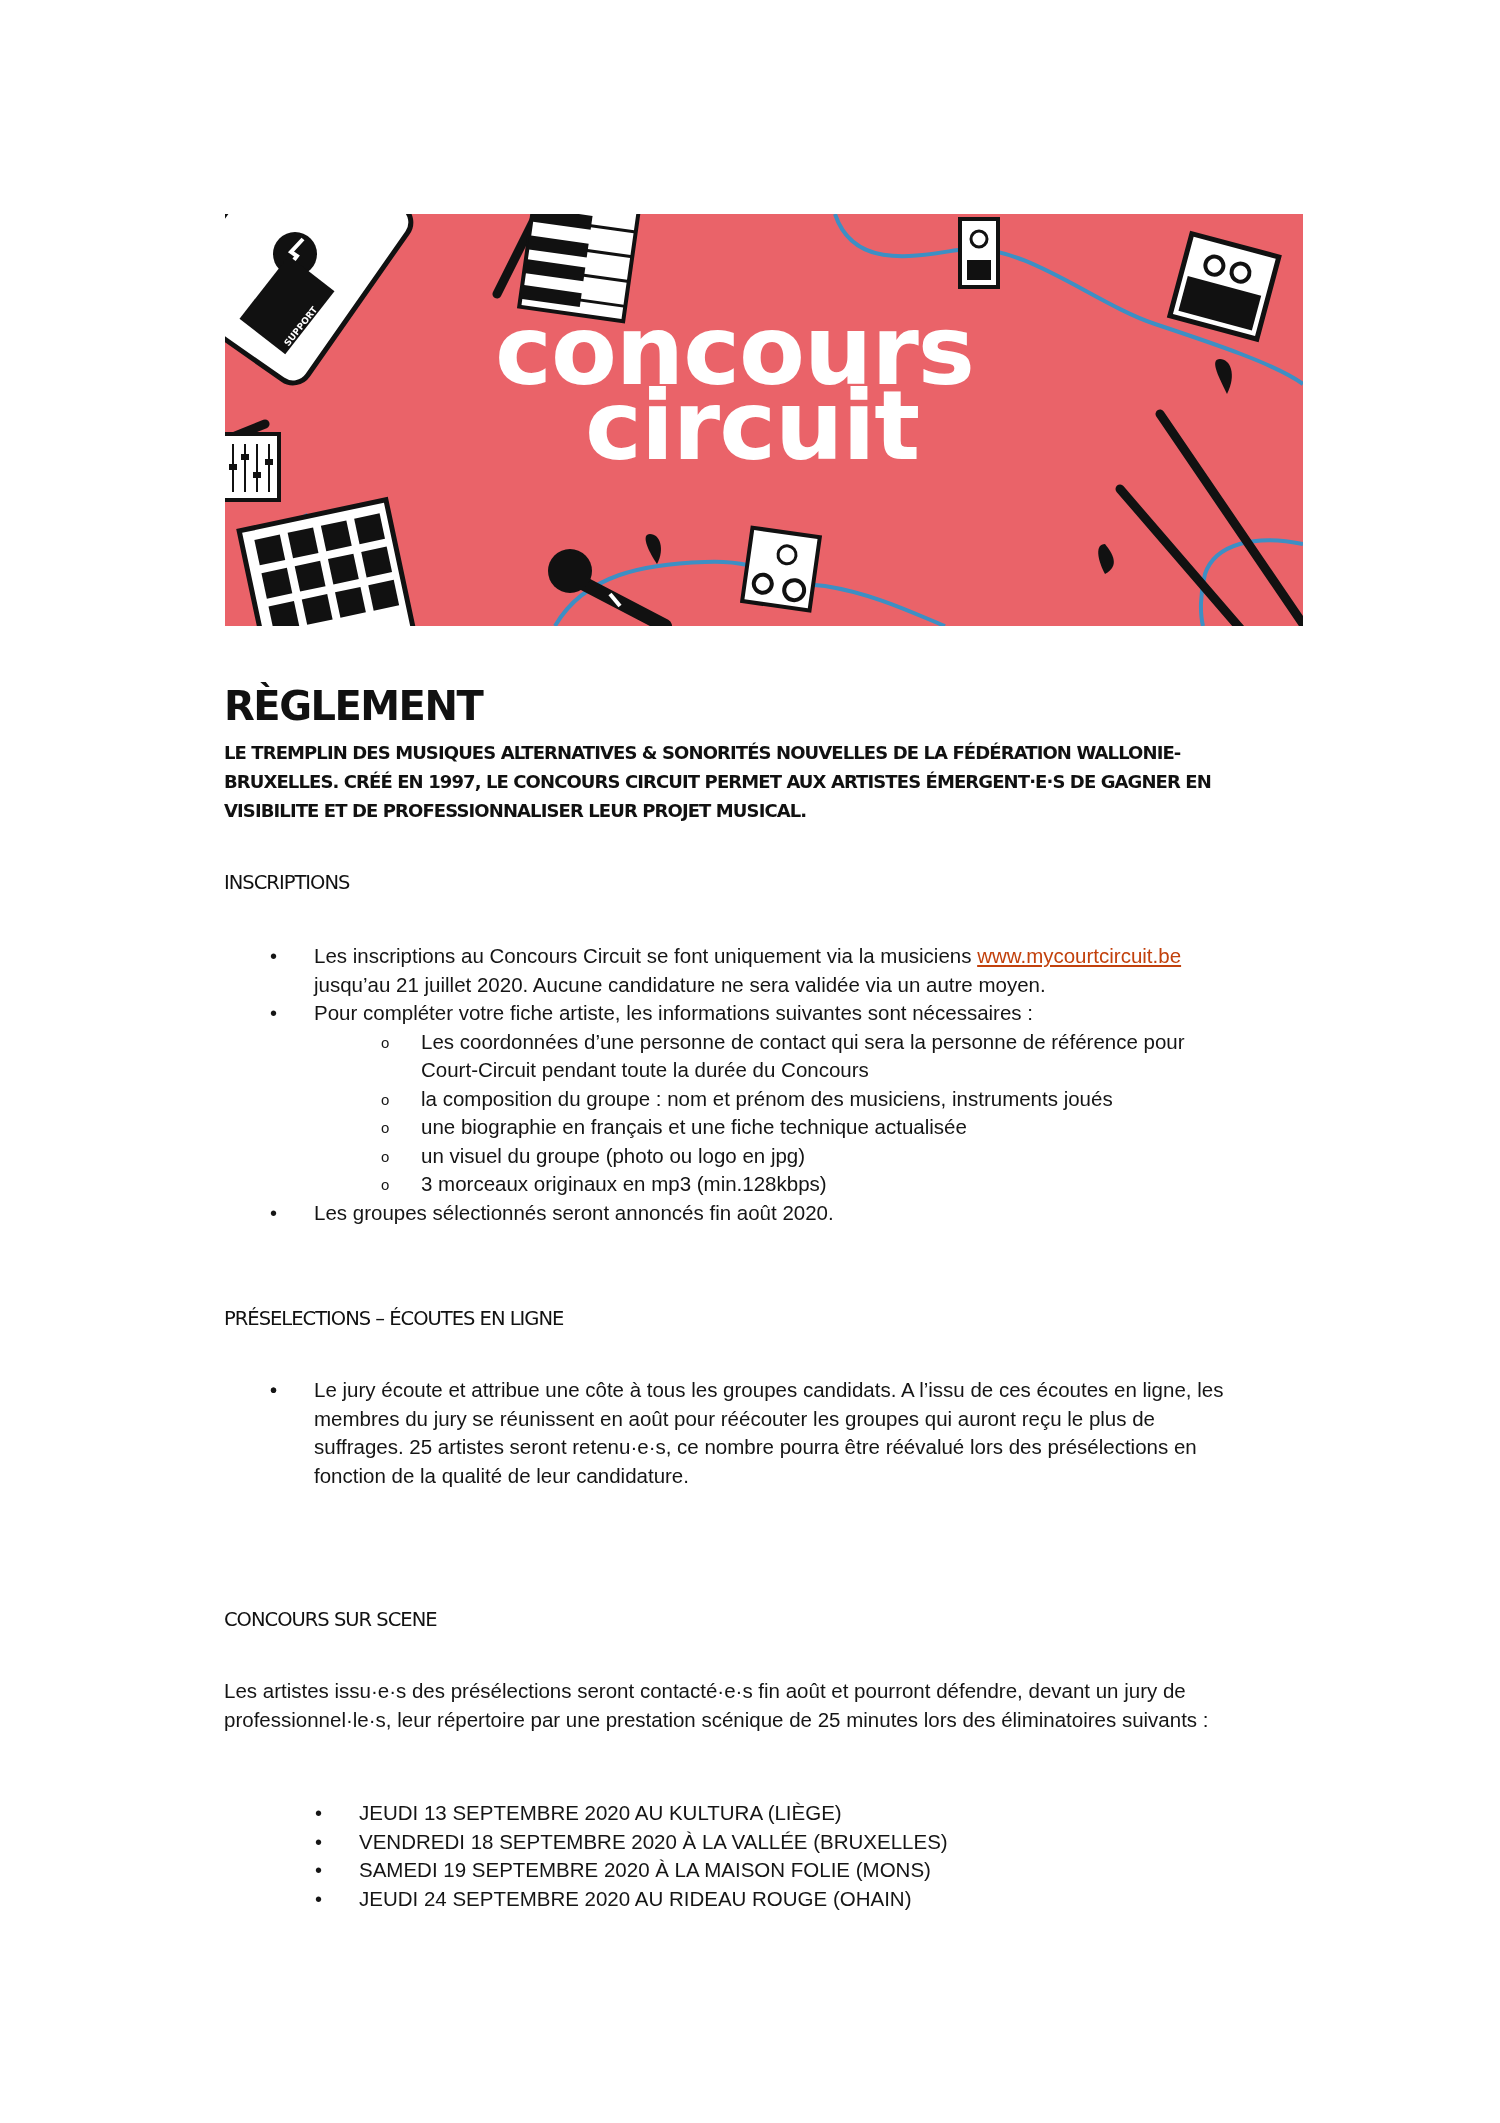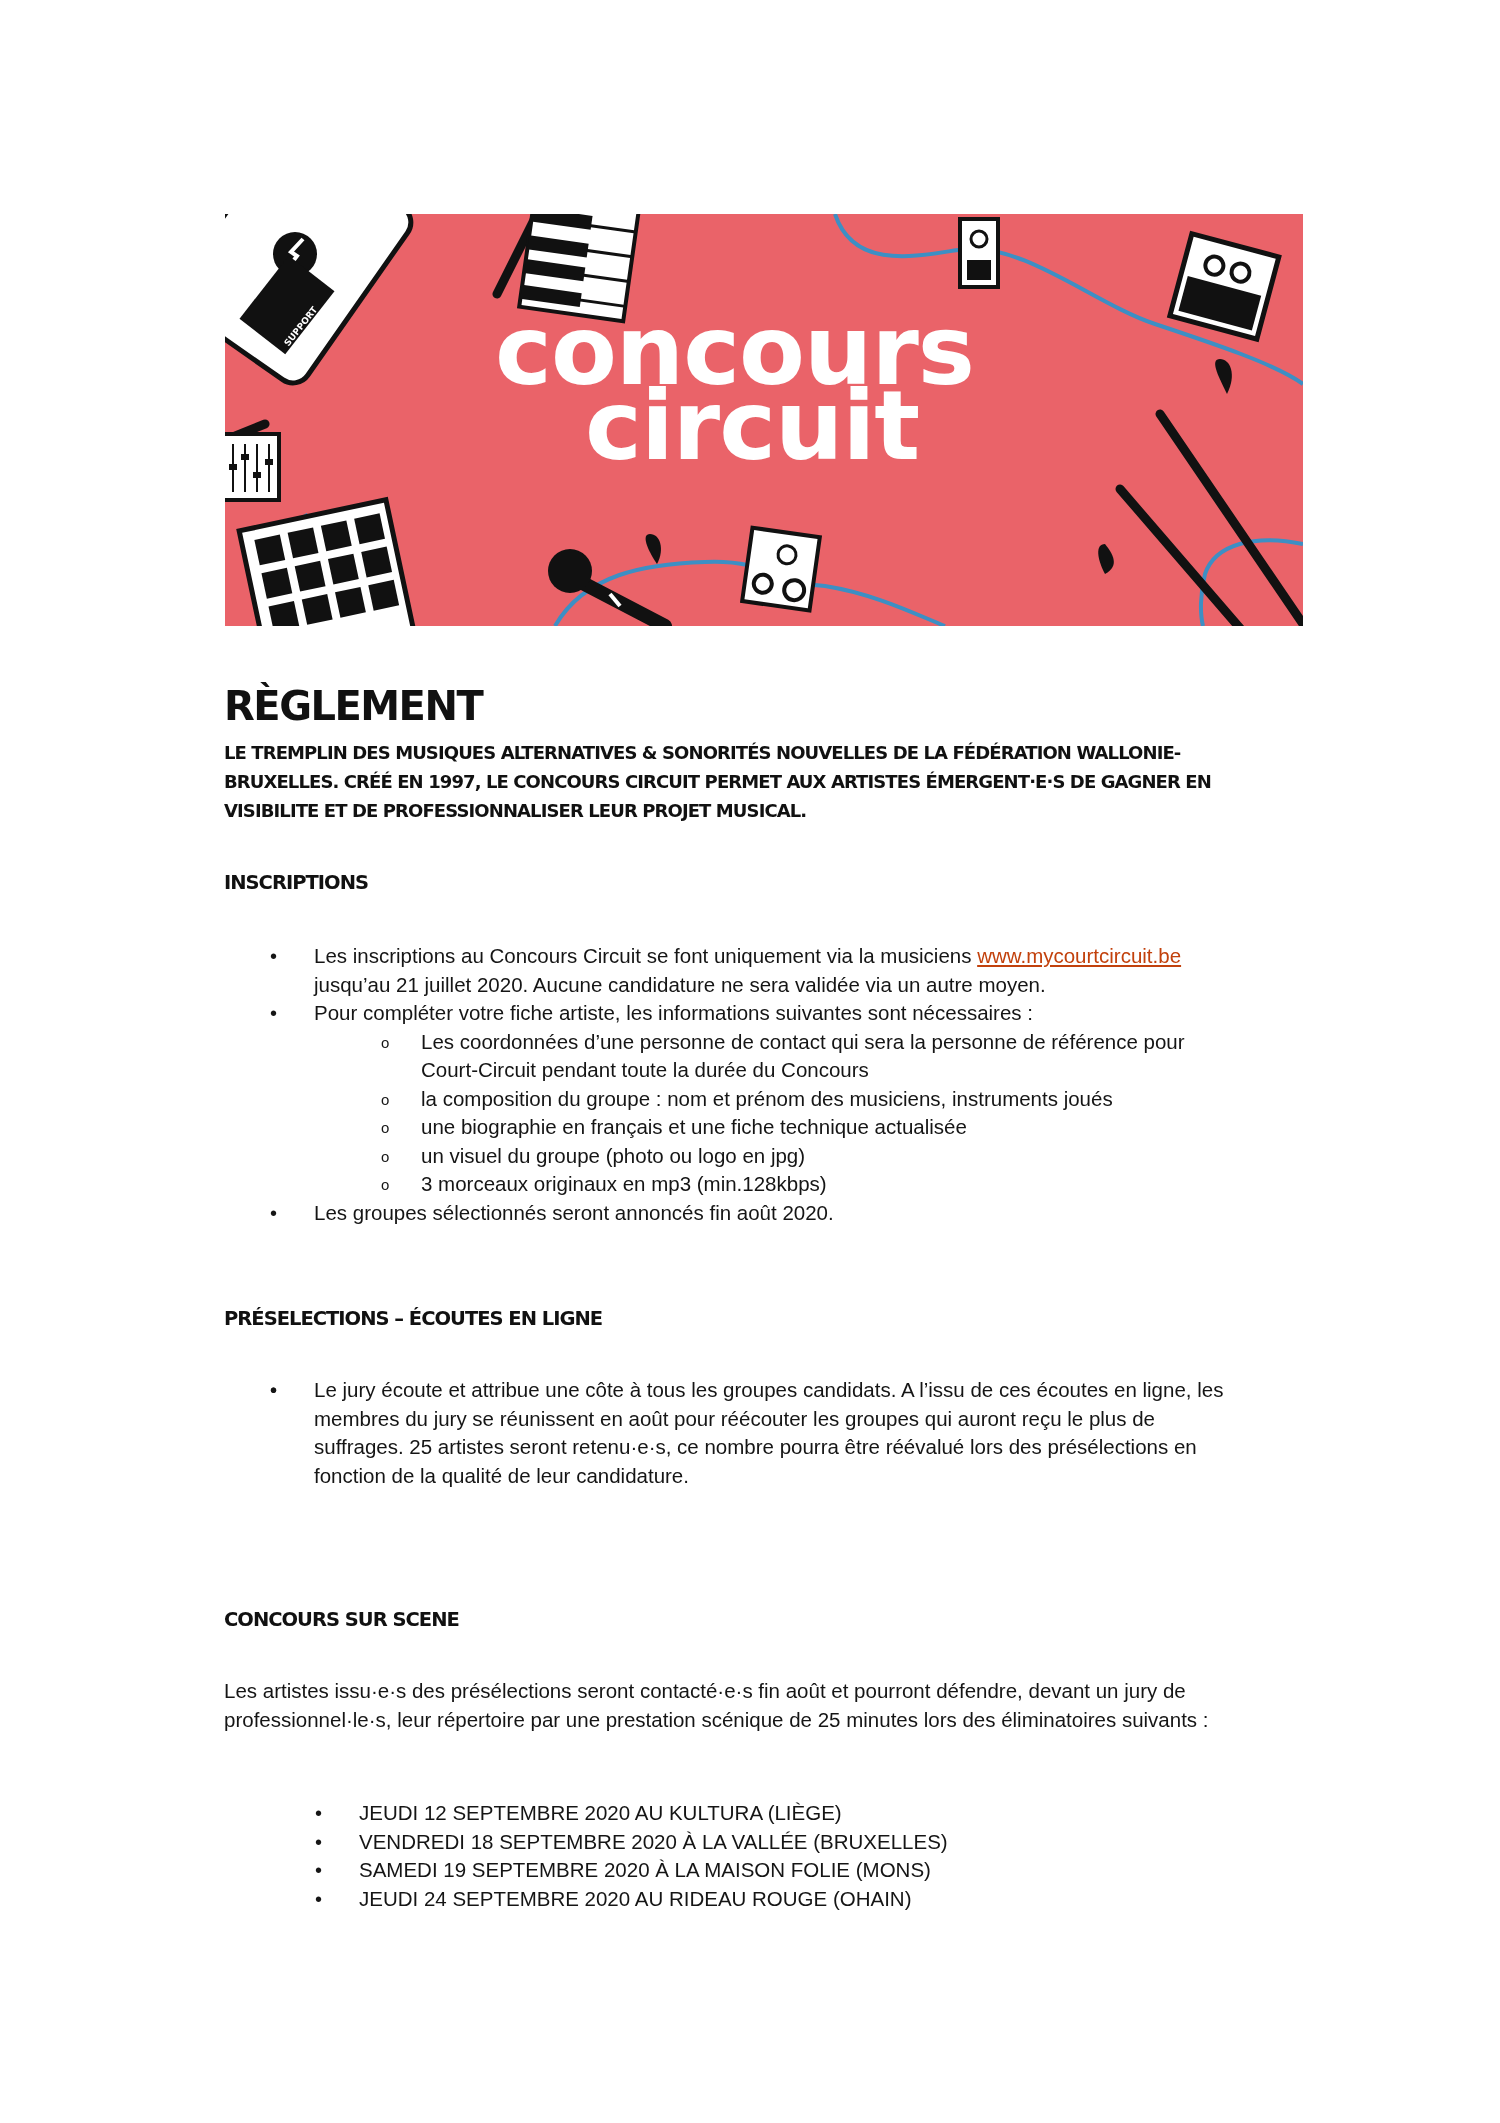"INSCRIPTIONS" .h2 { font-weight: bold -> normal }
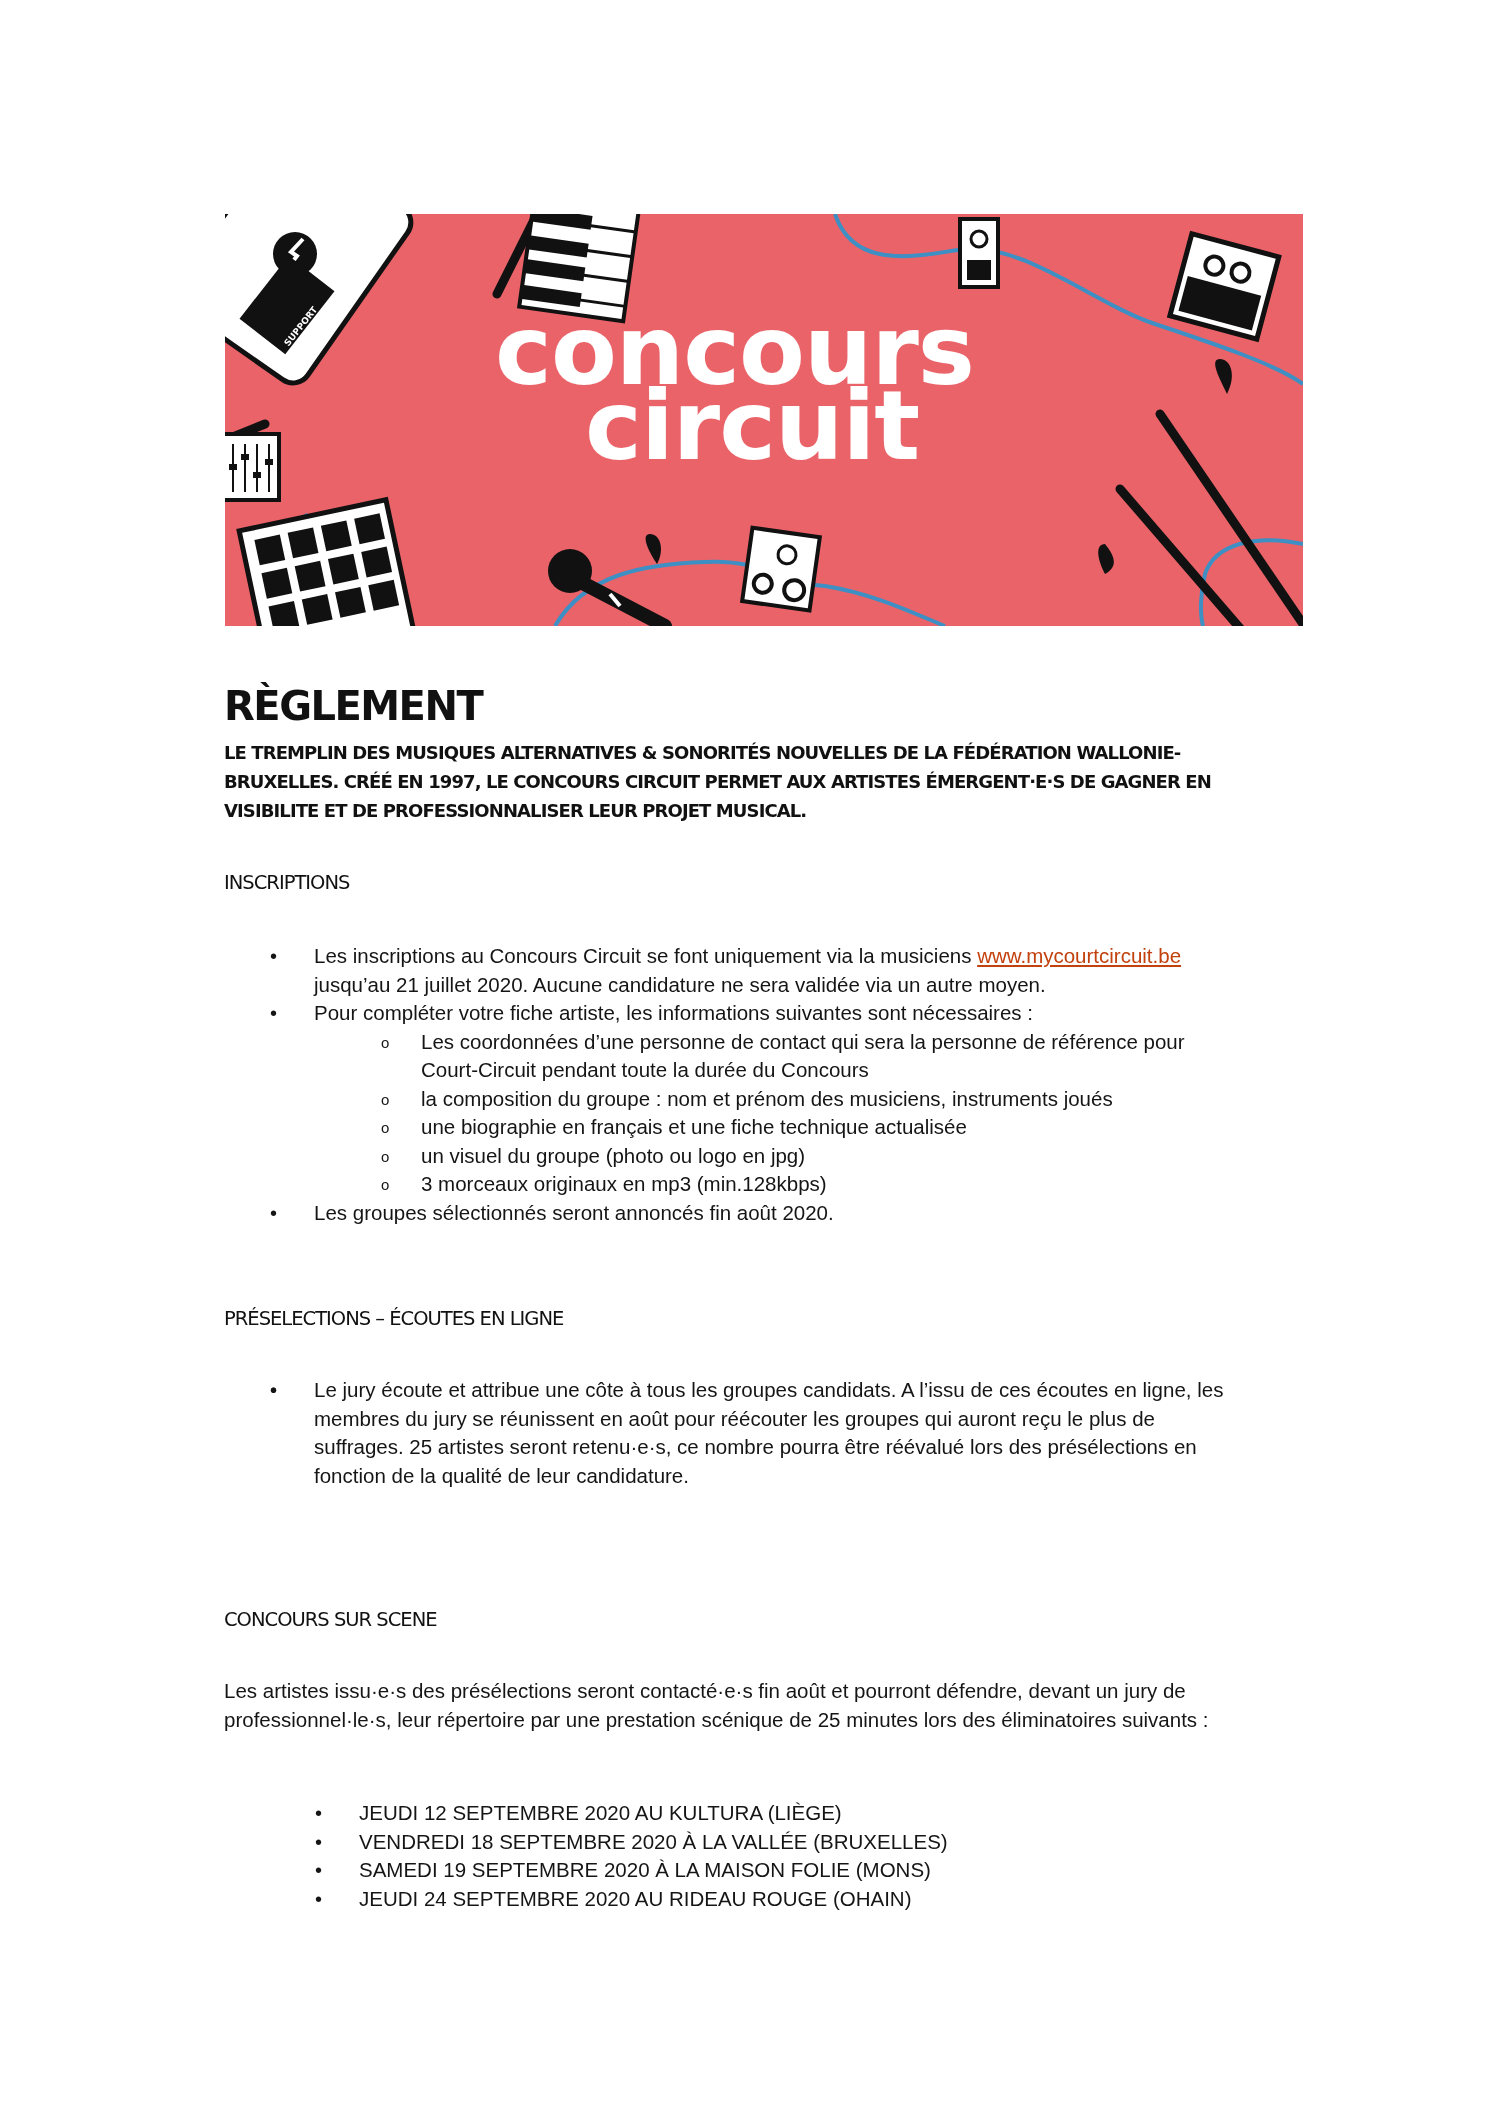"JEUDI 12 SEPTEMBRE 2020 AU" span { text: 12 -> 13 }
